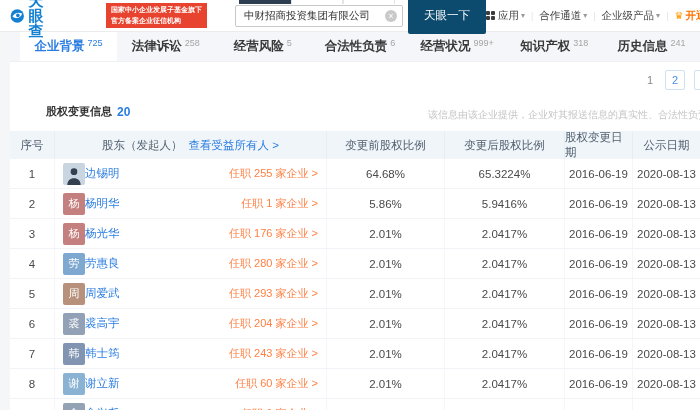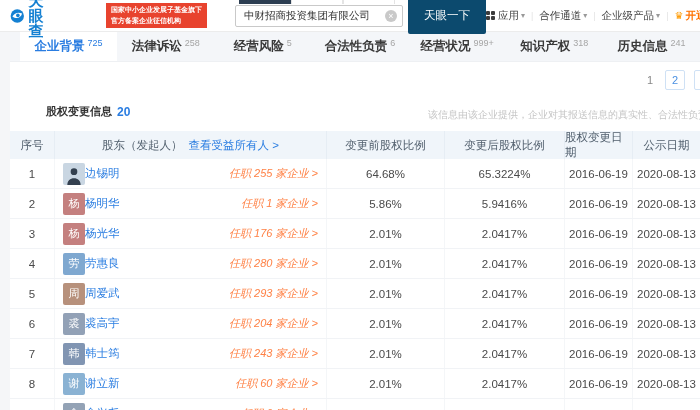"任职 255 家企业 >" .jobs-link { font-style: italic -> none }
